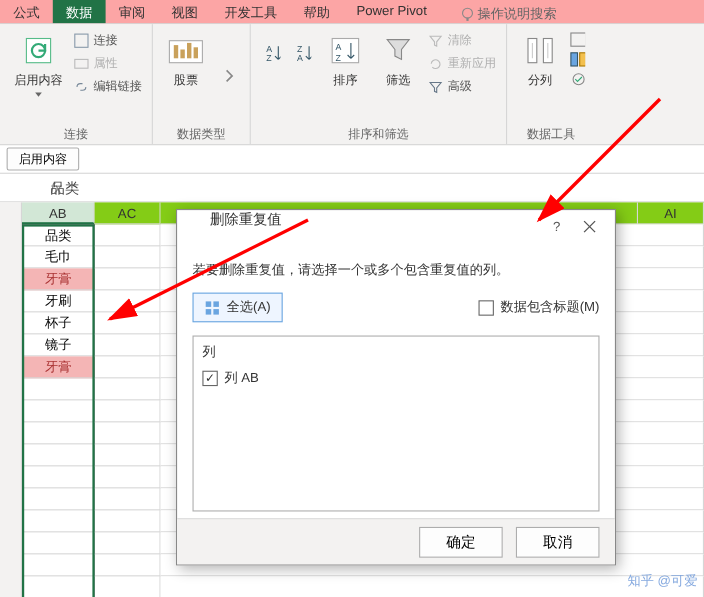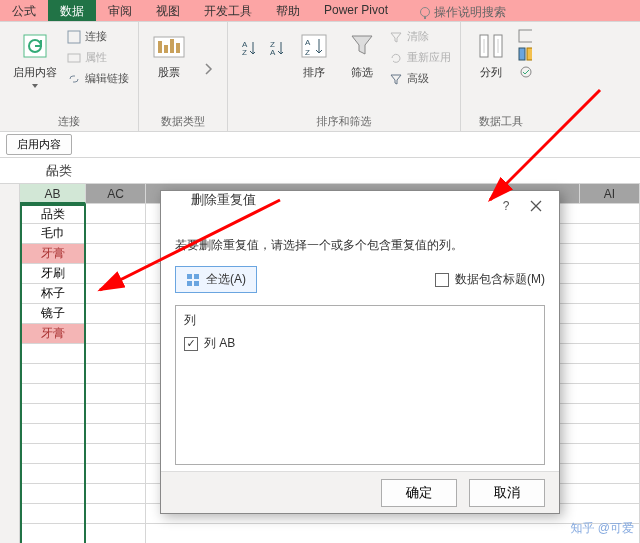"AC" .colhdr { background: #a3a3a3 -> #84cc16 }
